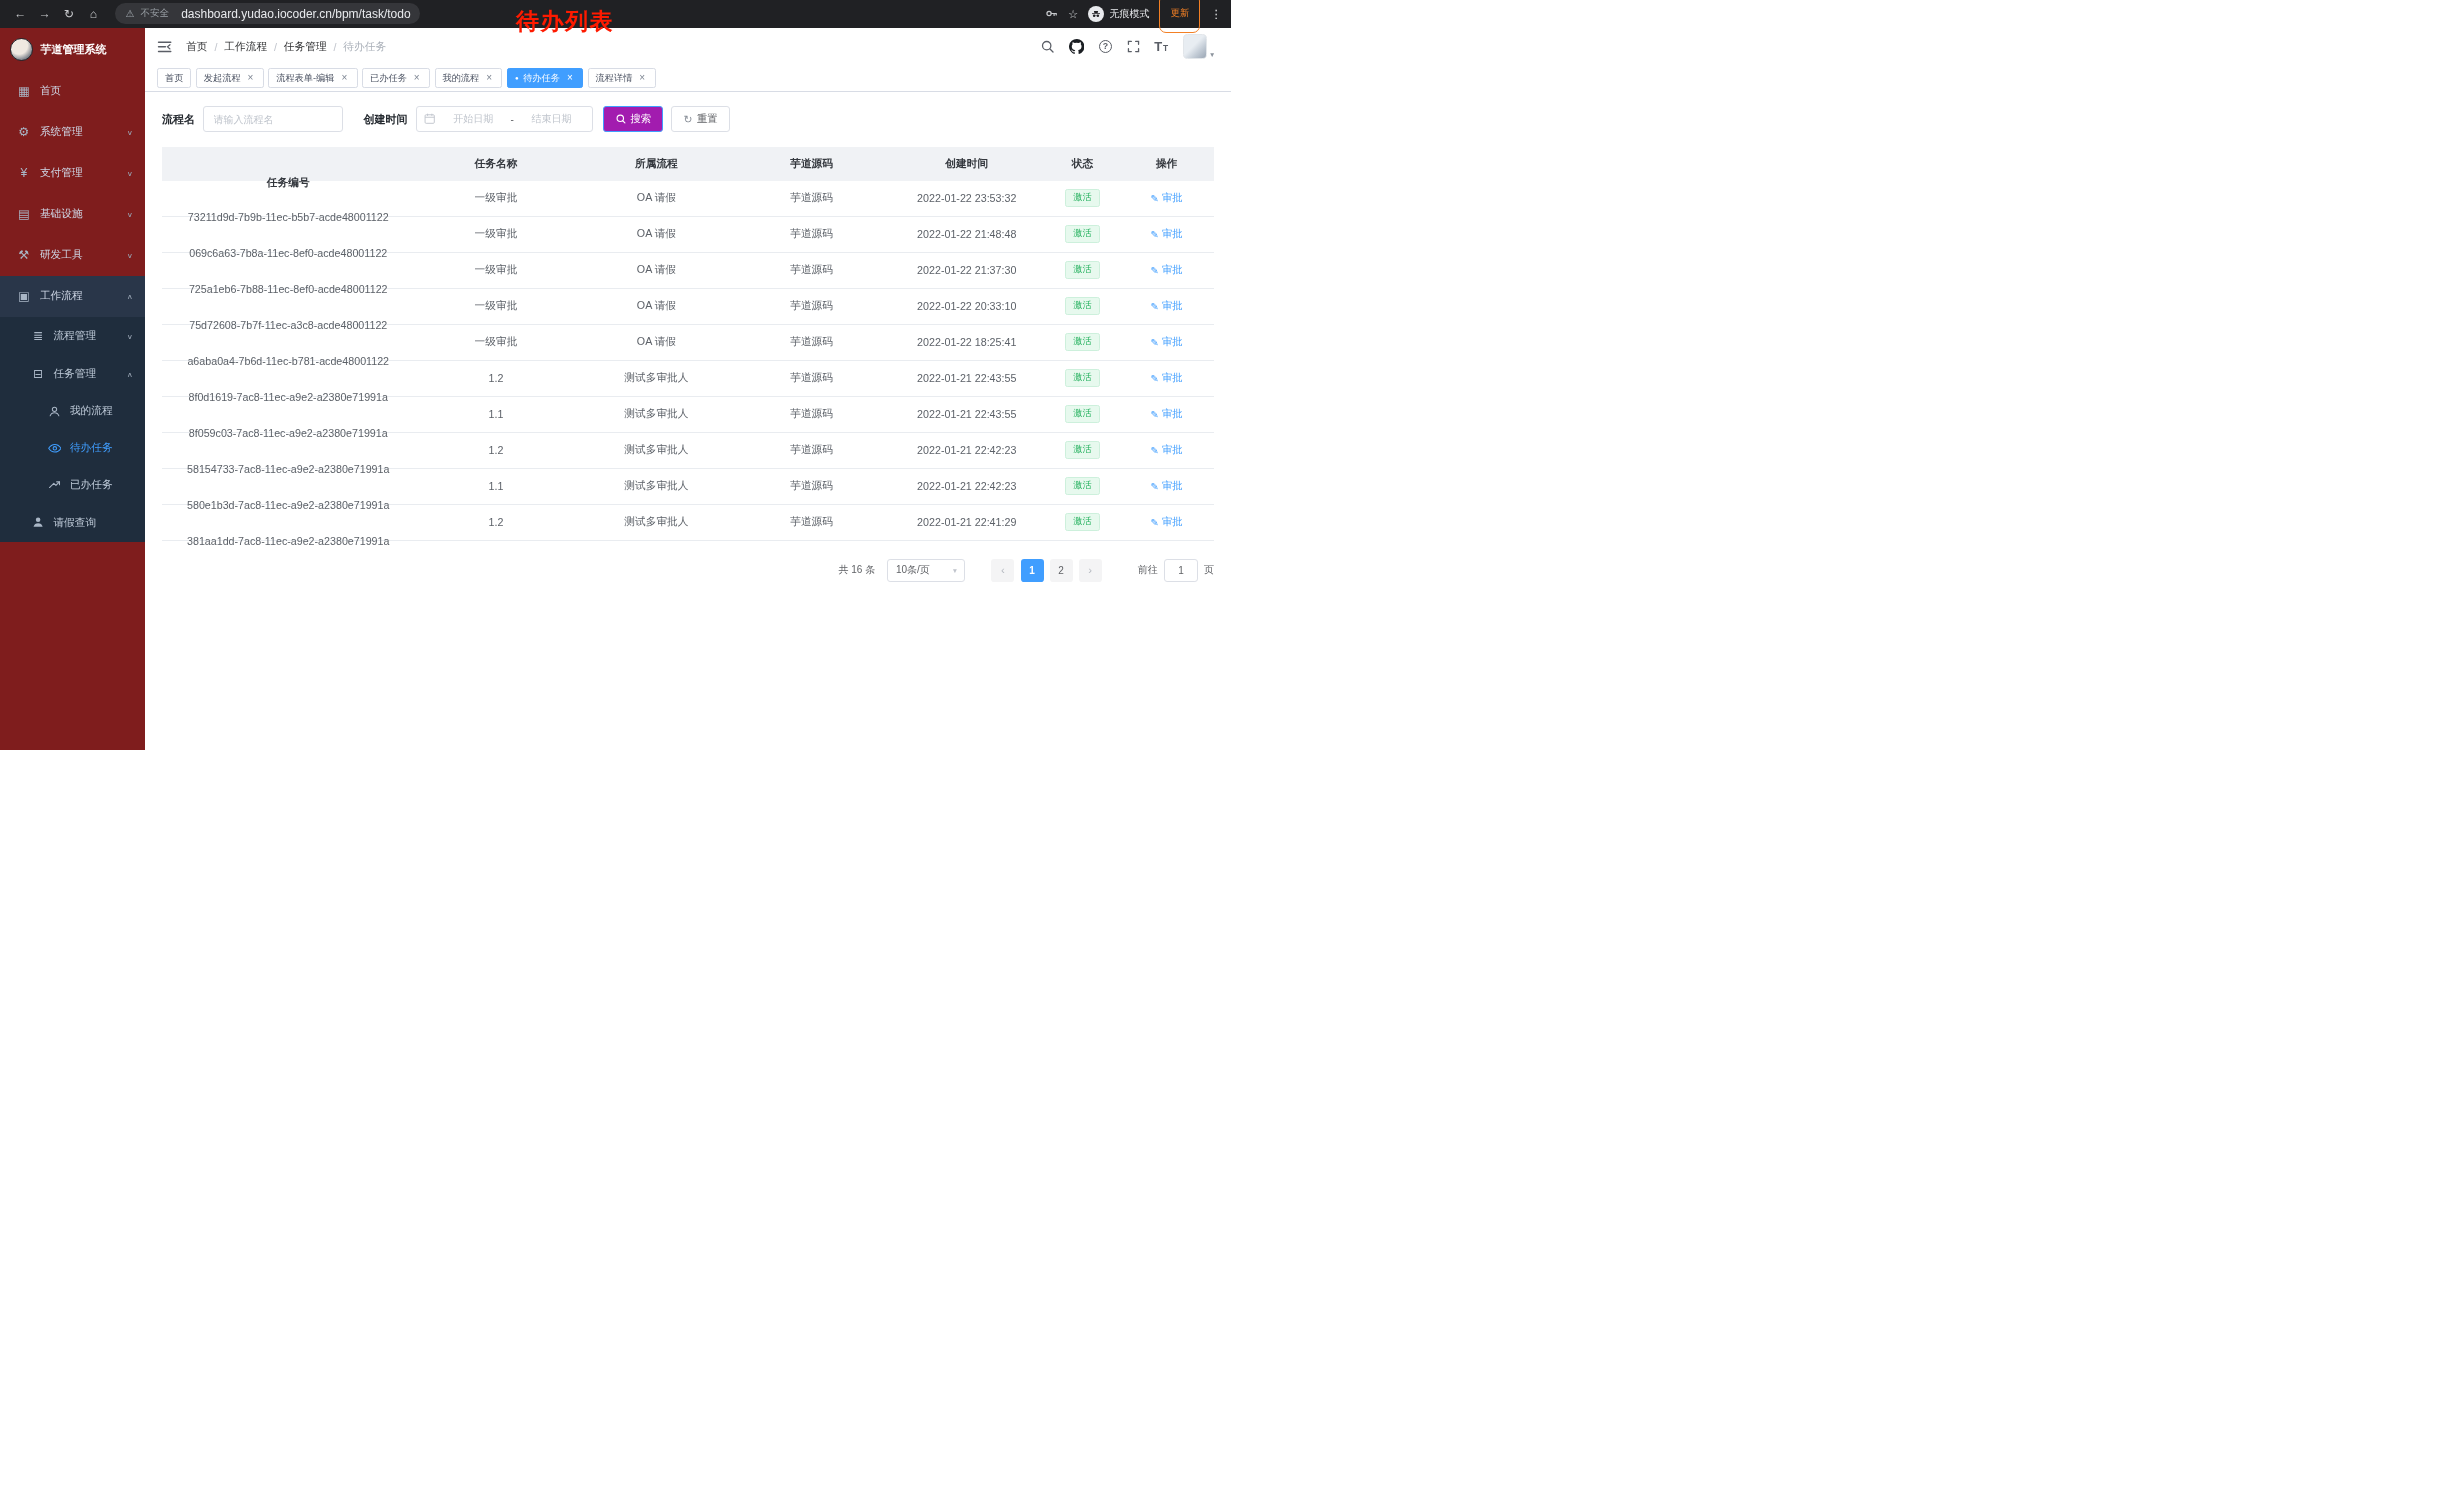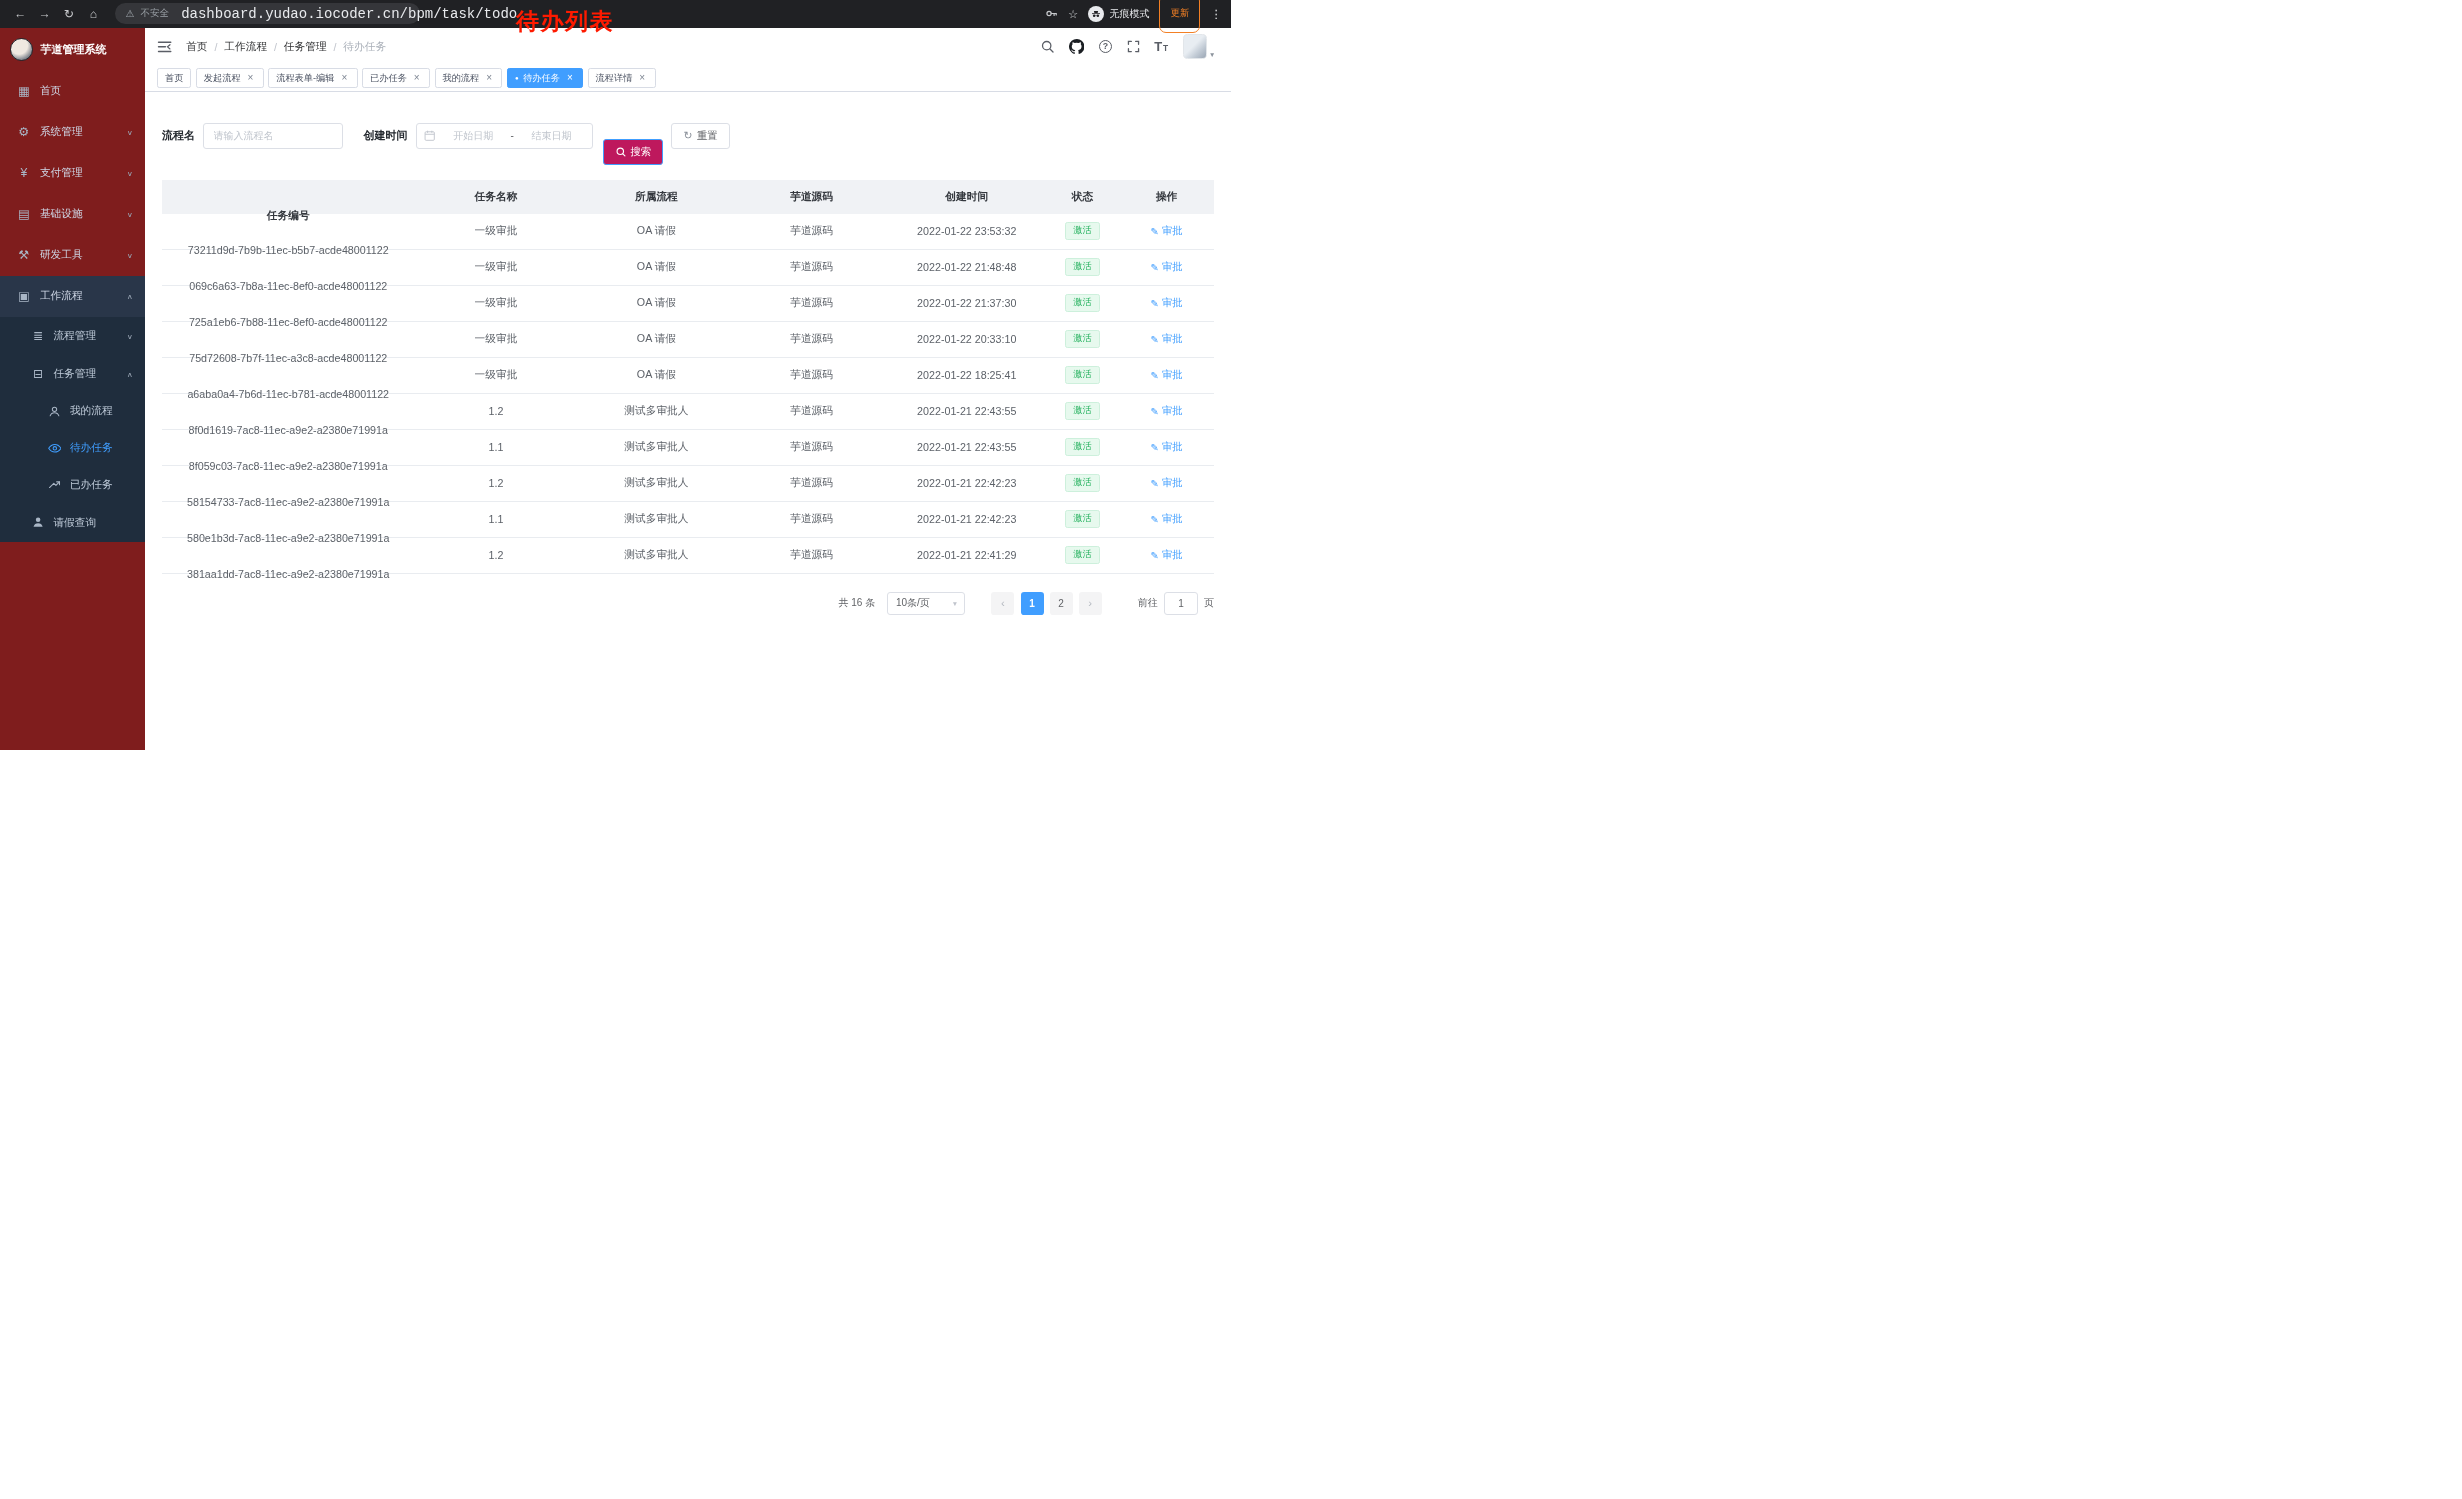"dashboard.yudao.iocoder.cn/bpm/task/todo" .url-text { font-family: Liberation Mono, monospace -> none; font-size: 14px -> 12px }
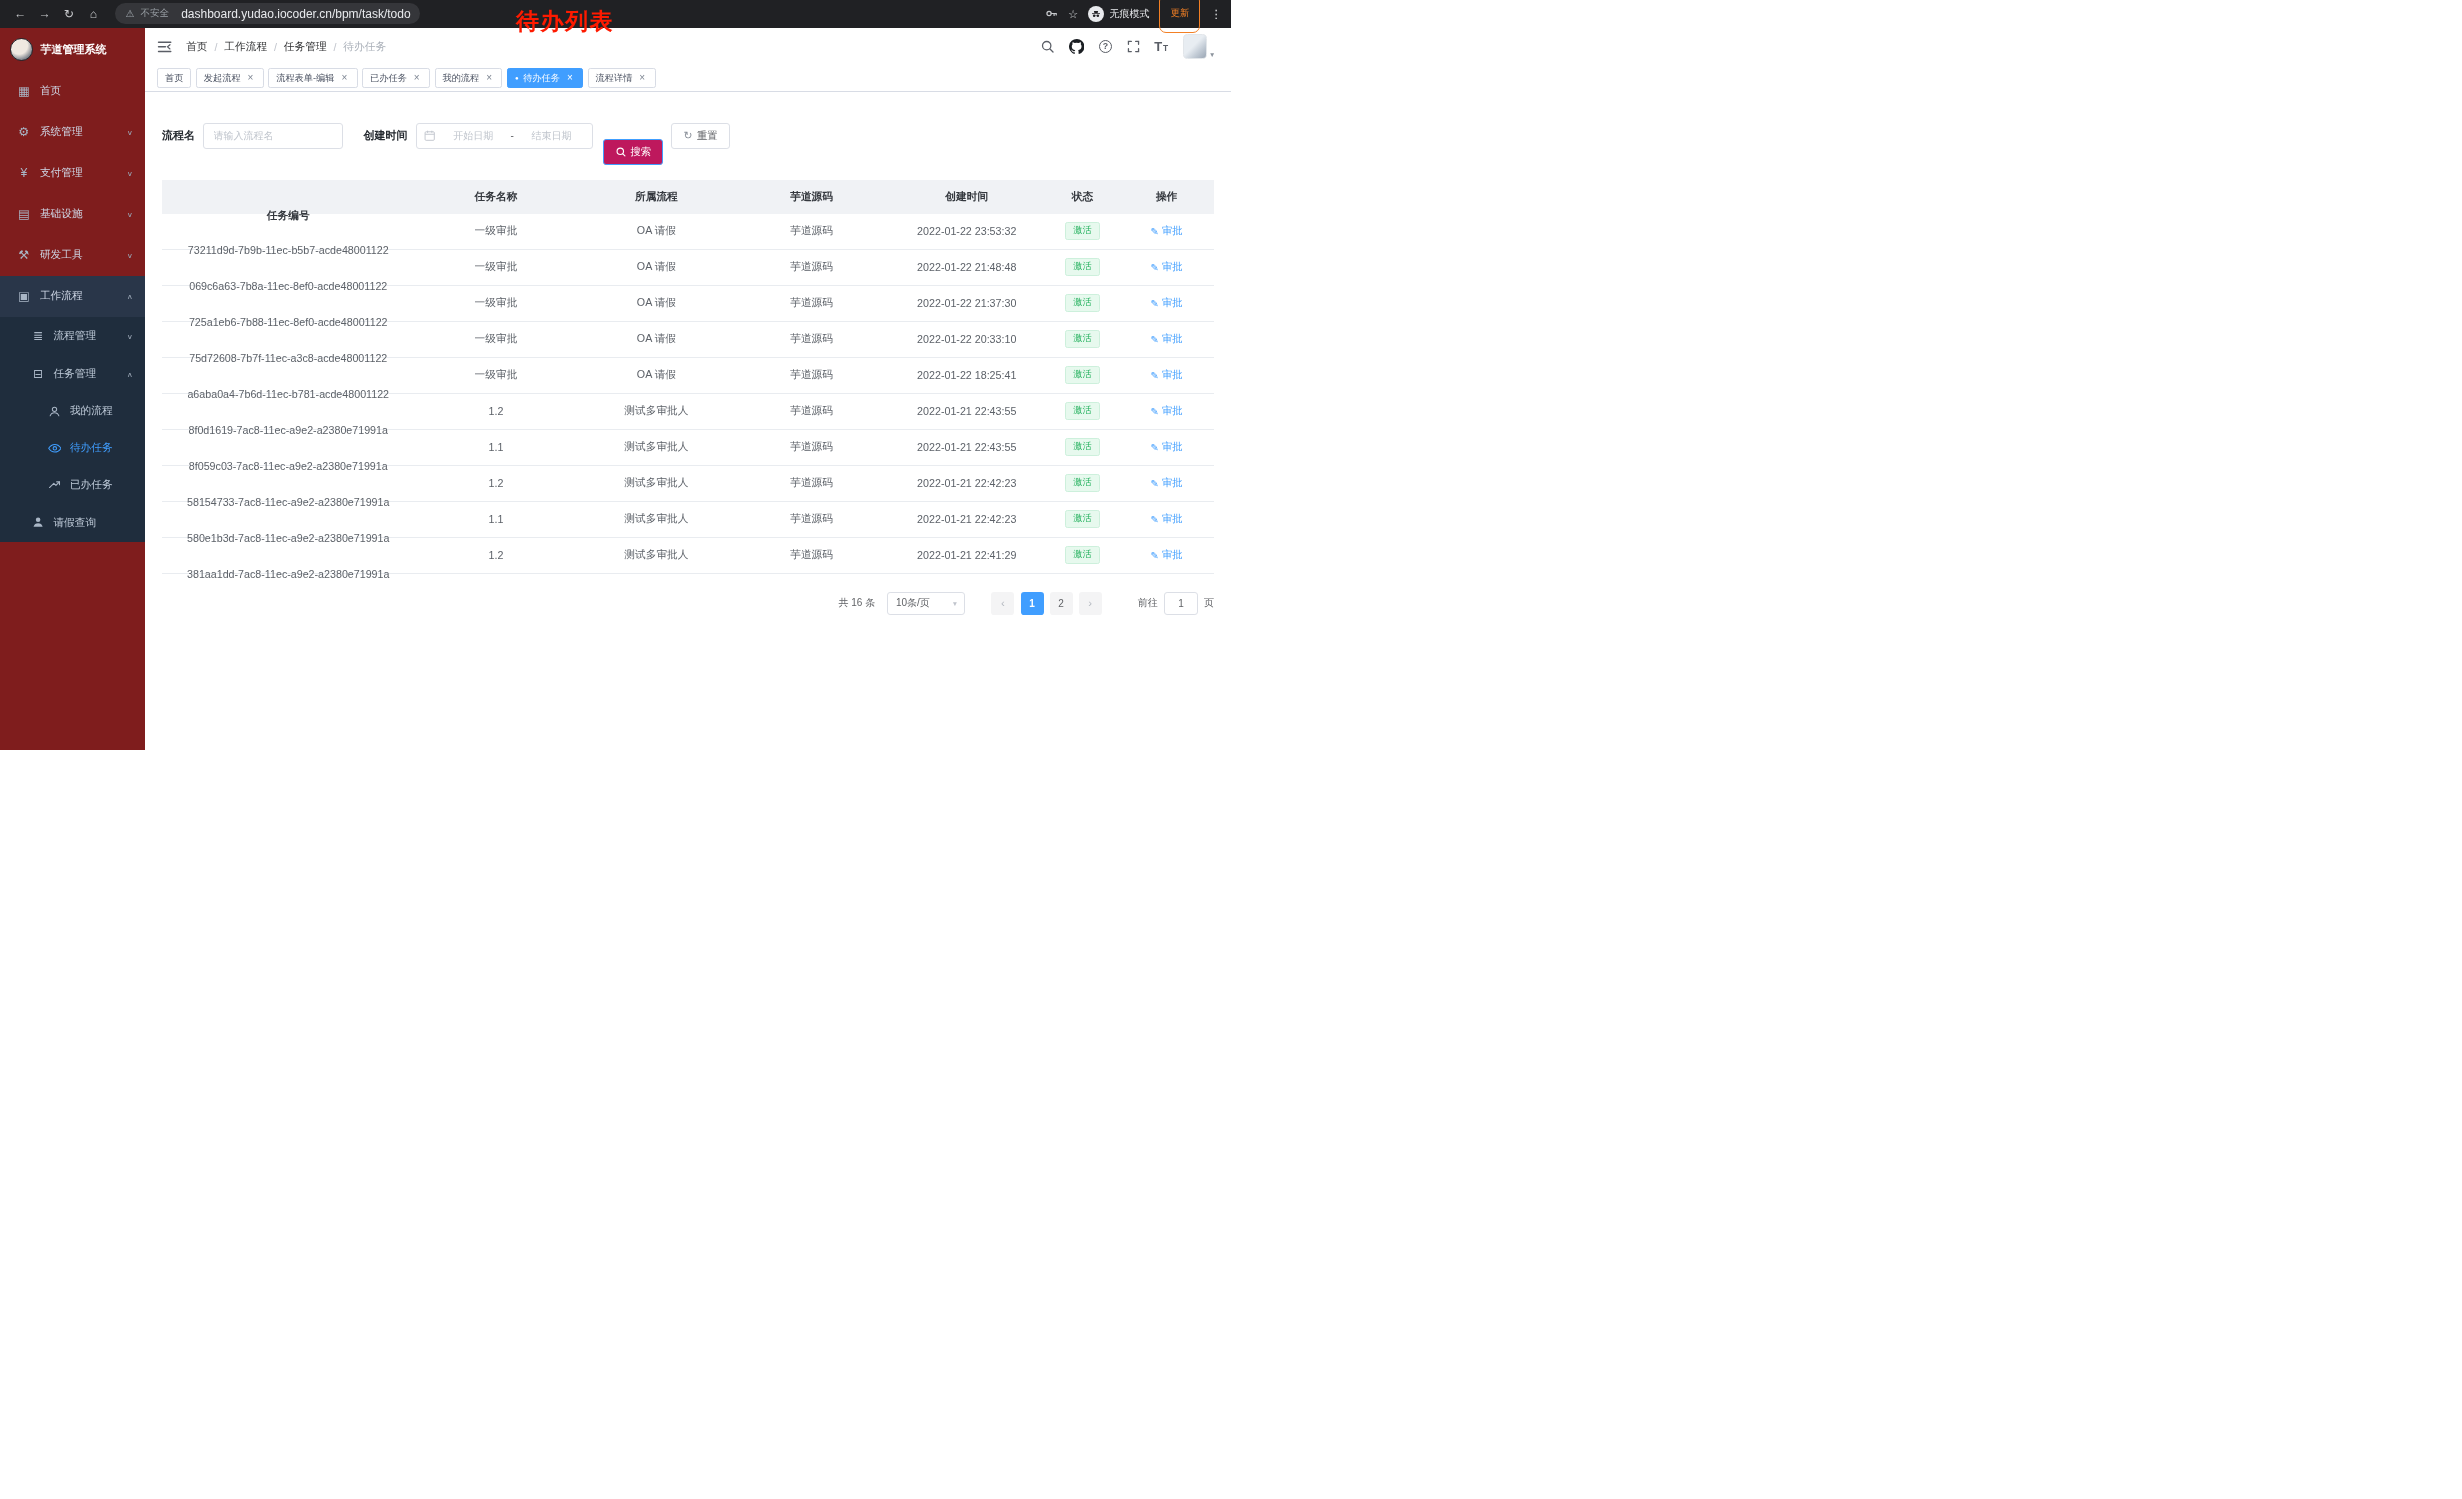"搜索" .btn-primary { background: #be185d -> #a21caf; margin-top: 33px -> none }
